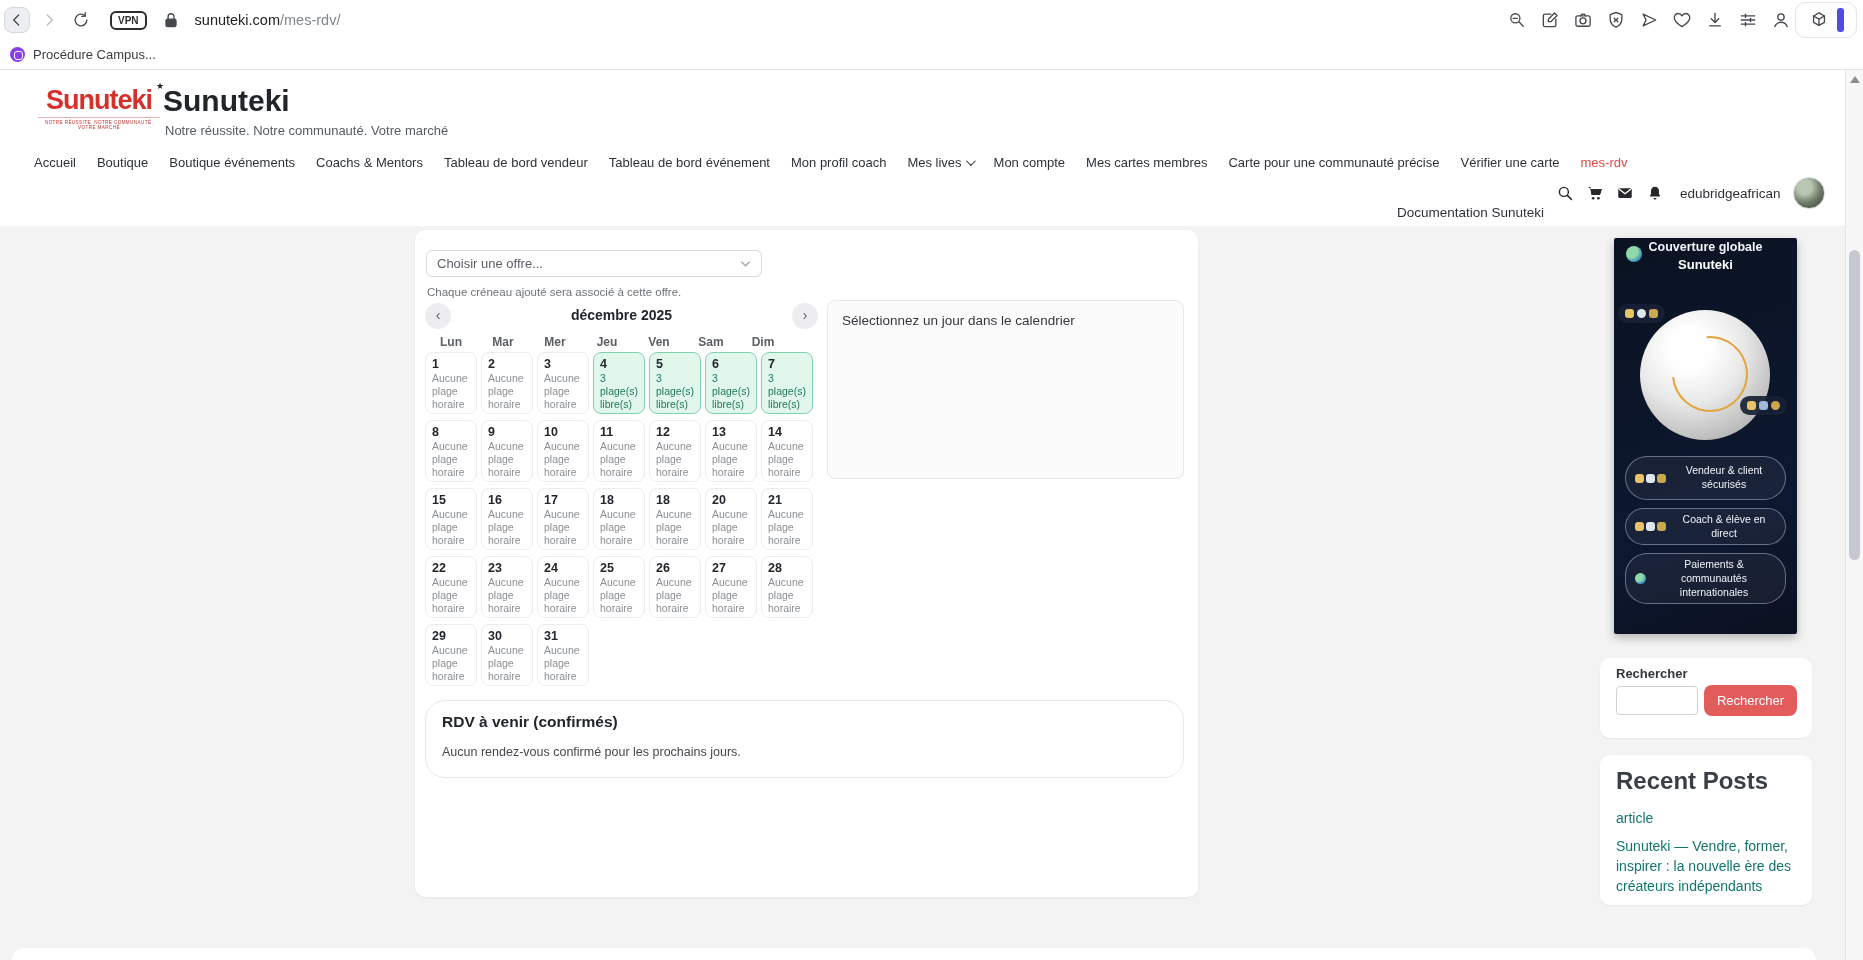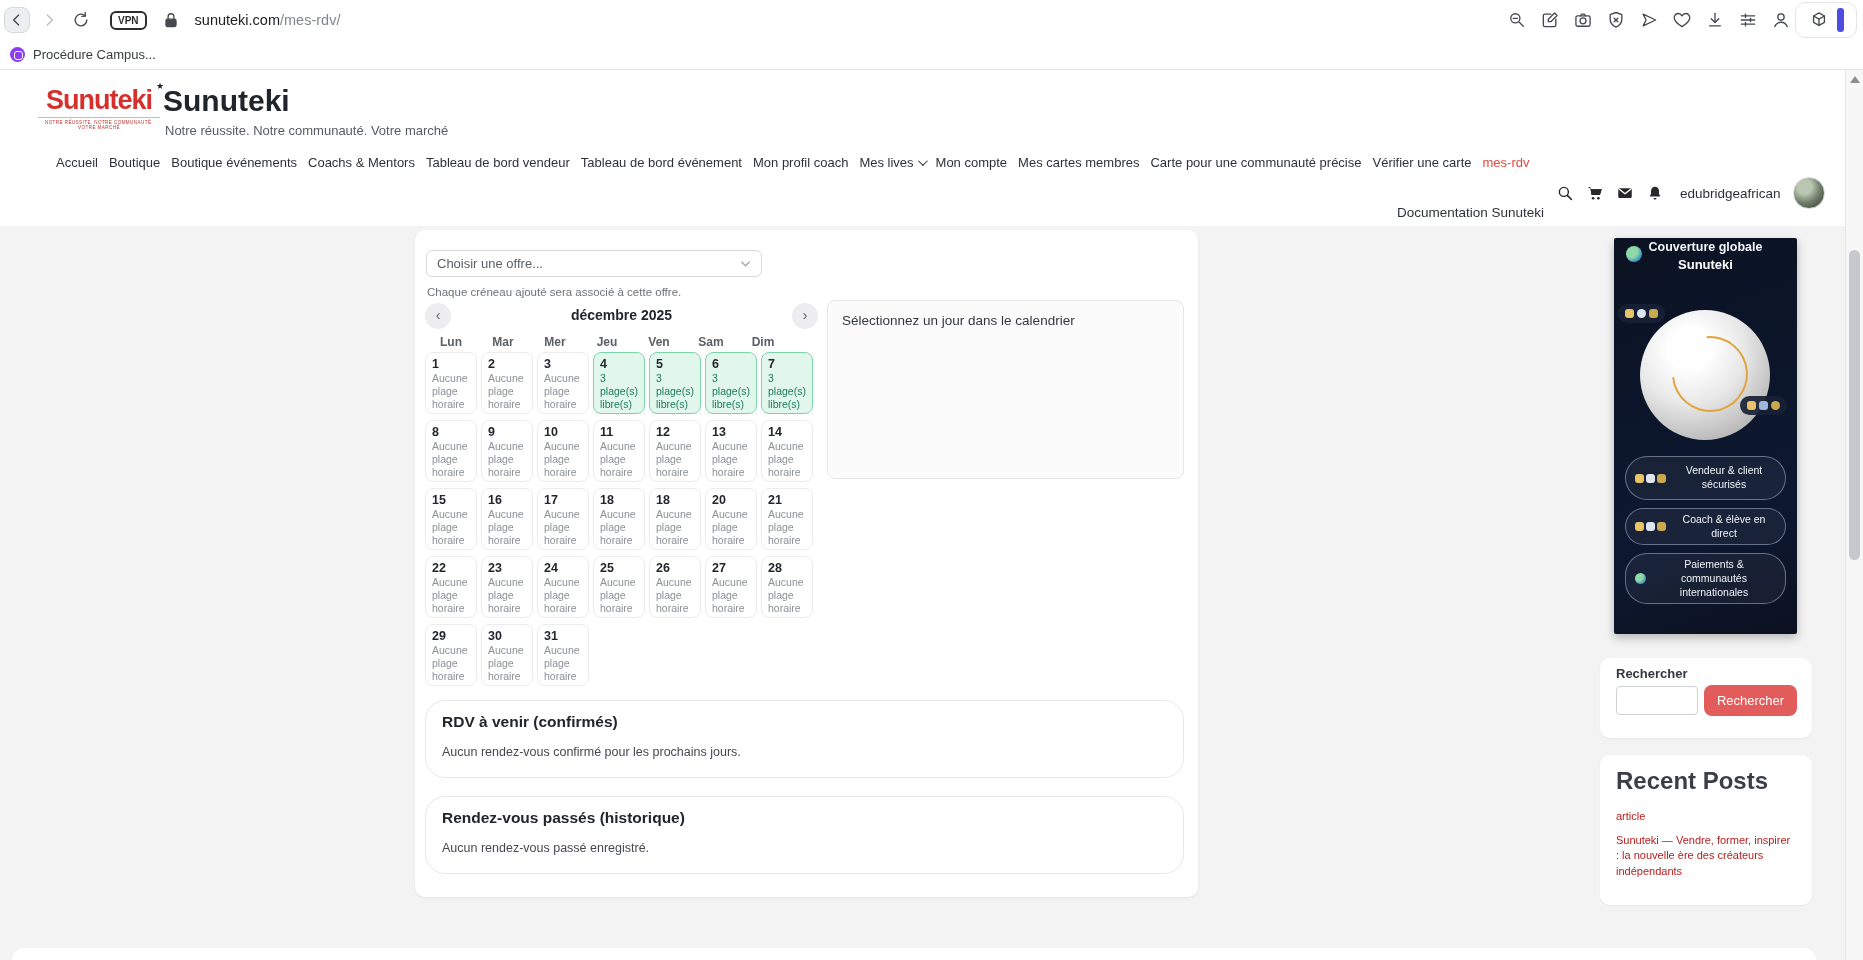"Accueil" .main-nav { gap: 11px -> 21px; left: 56px -> 34px }
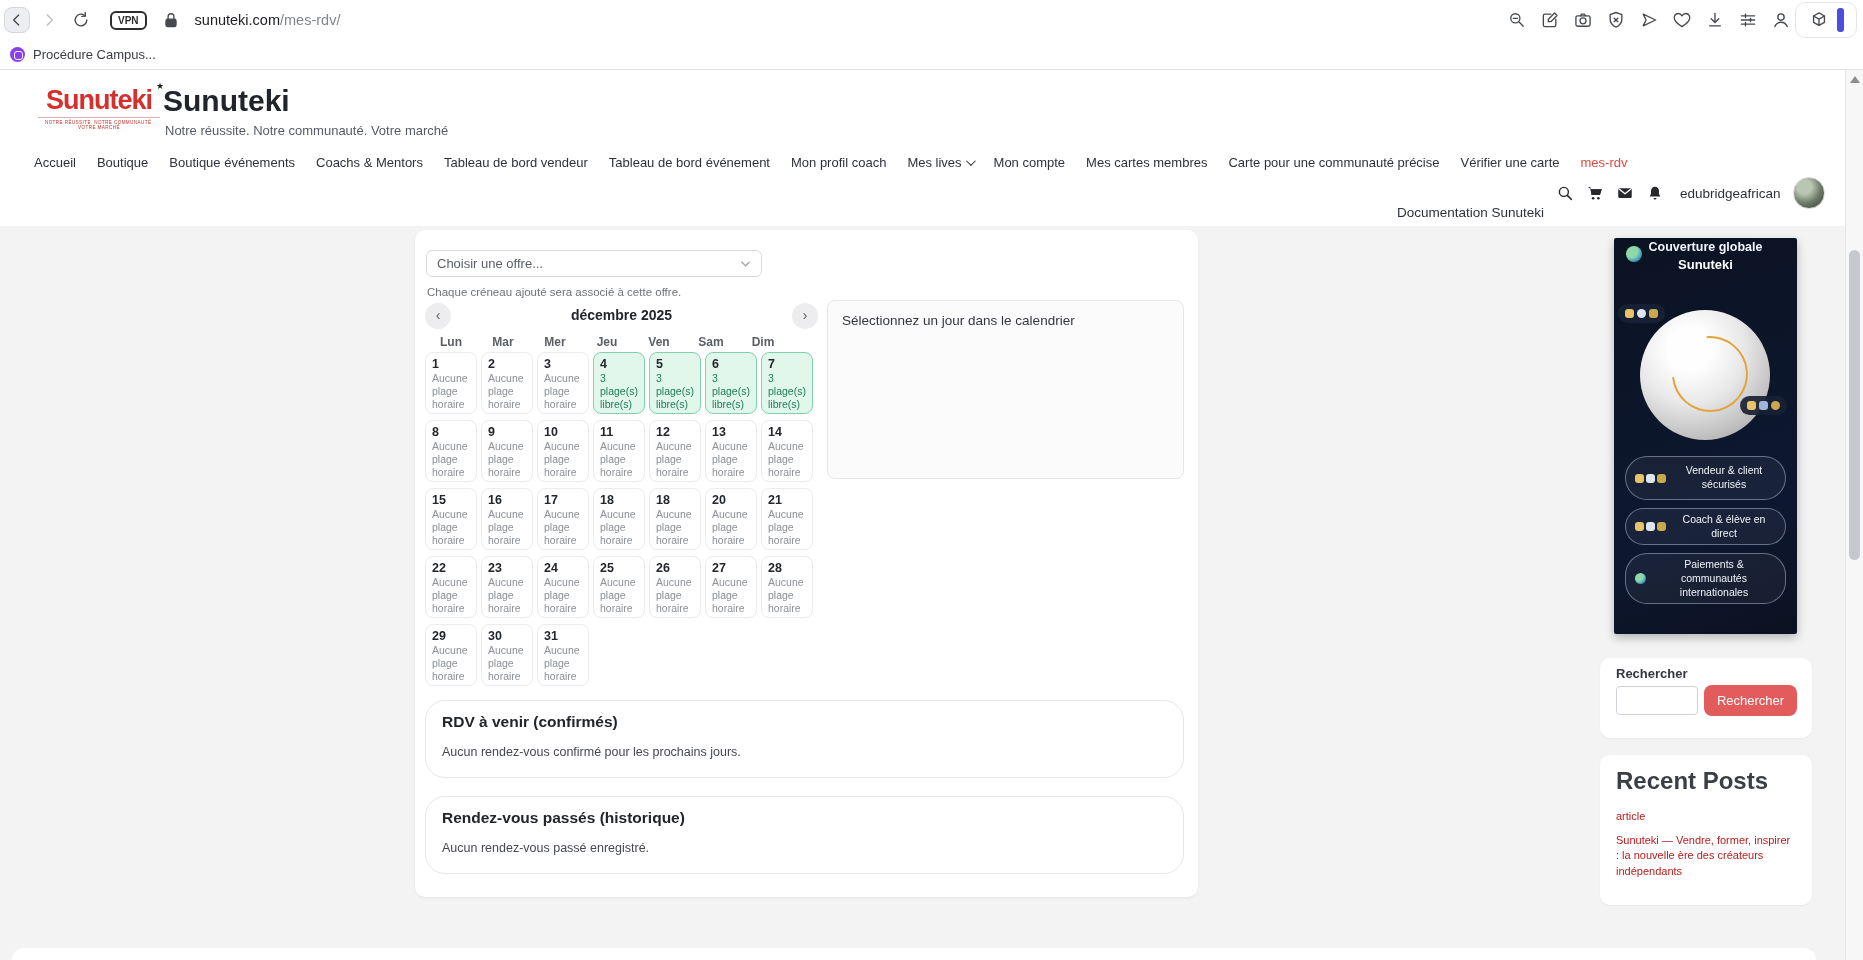"Rendez-vous passés (historique)" div.rdv-card { html: <div> <div>Rendez-vous passés (historique)</div> <div>Aucun rendez-vous passé enregistré.</div> </div> -> none }
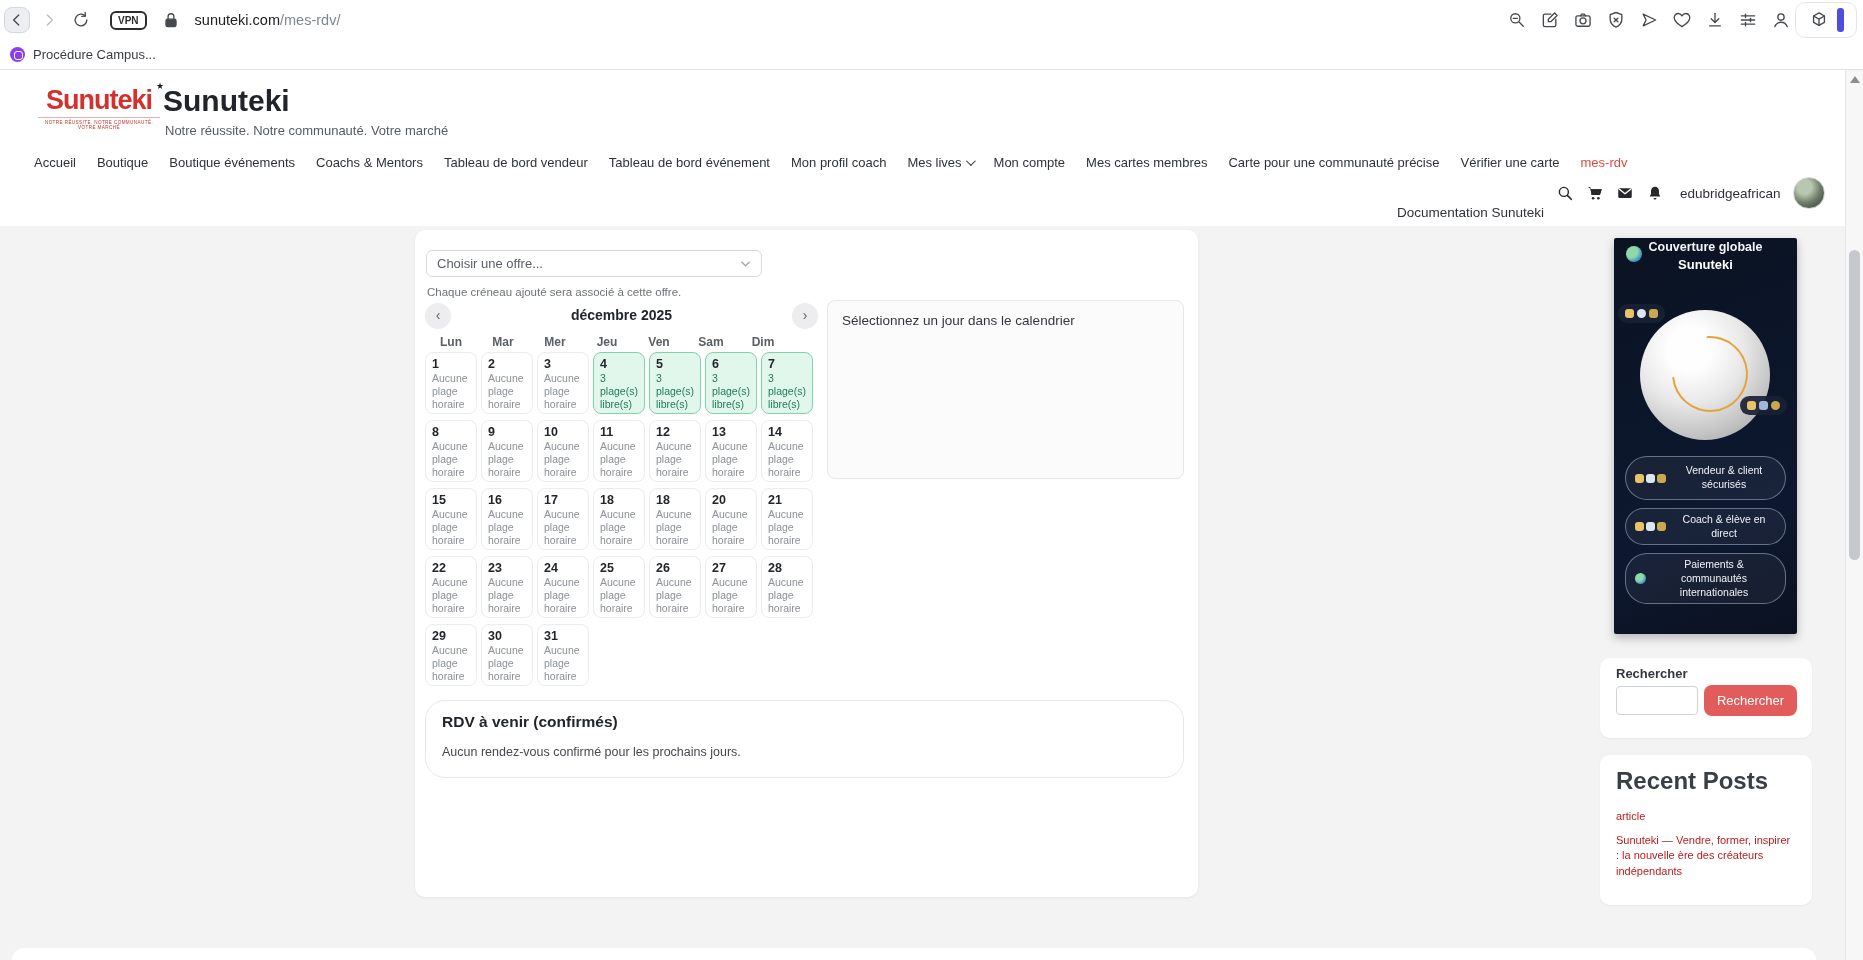"article" .post-item { color: #b91c1c -> #0f766e; font-size: 11px -> 14px }
